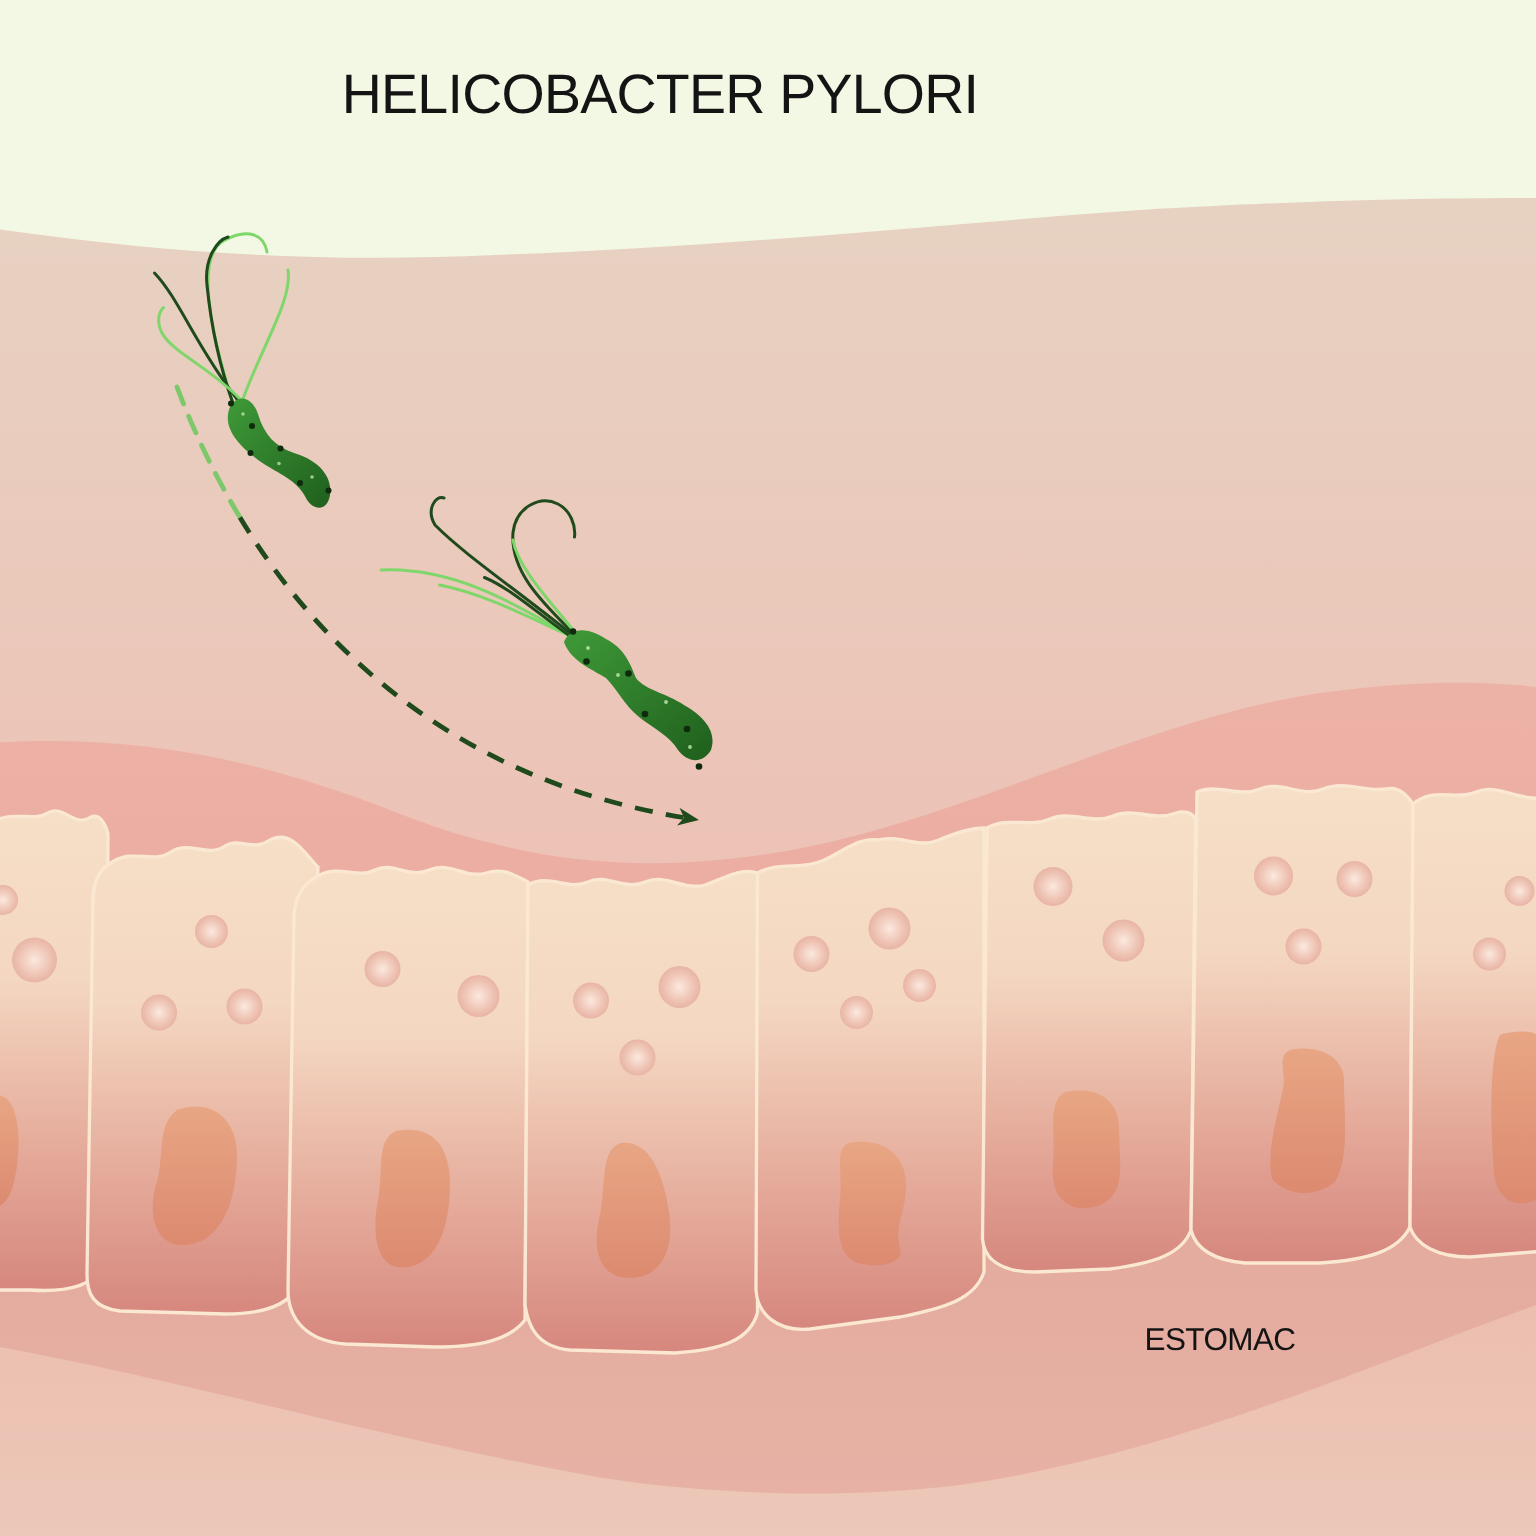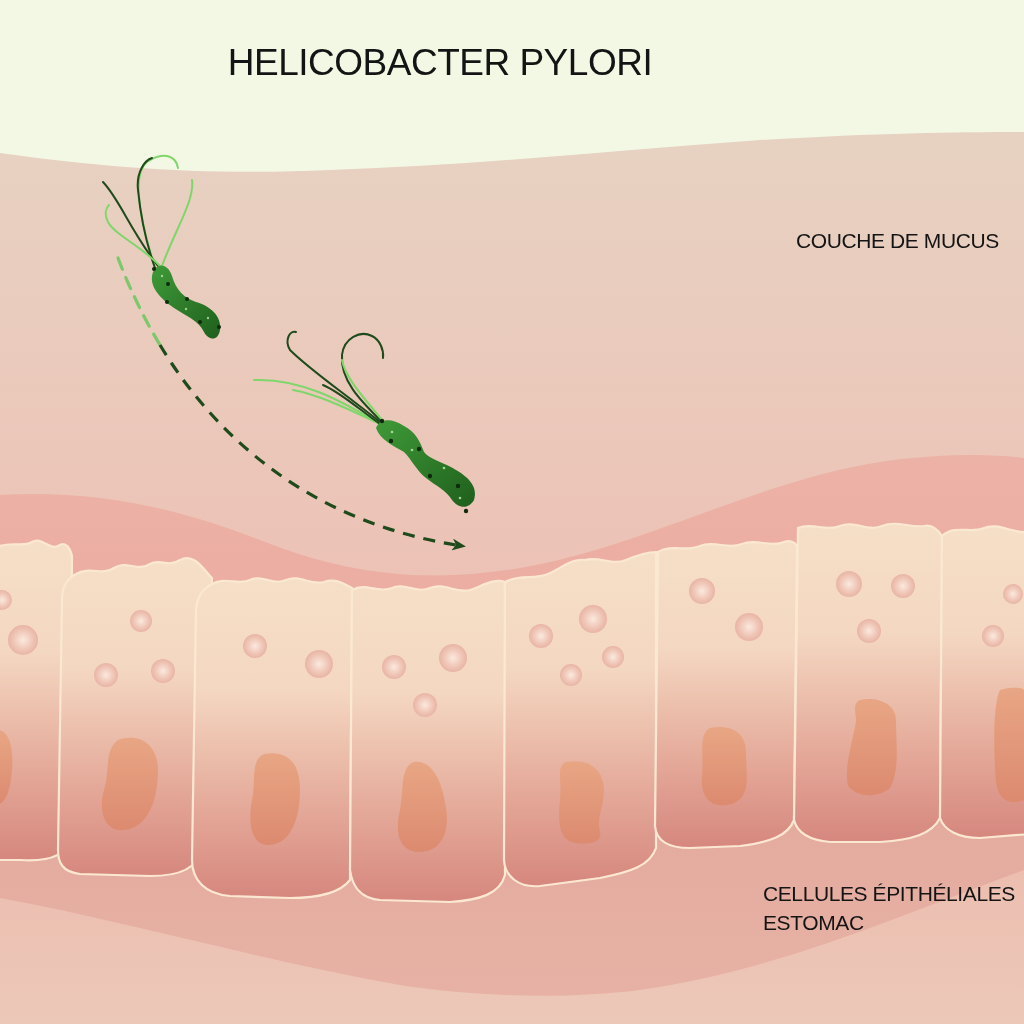"COUCHE DE MUCUS" div.label { html: <div>COUCHE DE MUCUS</div> -> none }
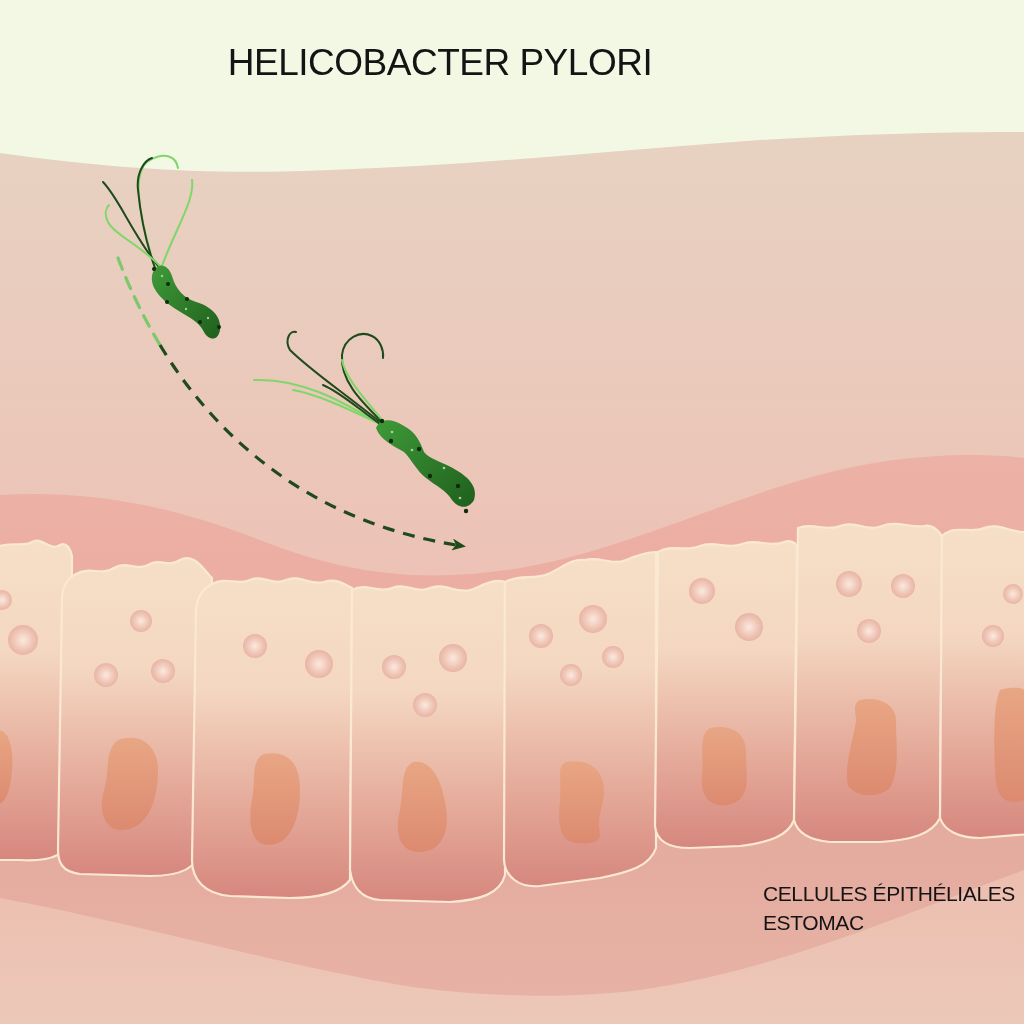"CELLULES ÉPITHÉLIALES" div { html: <div>CELLULES ÉPITHÉLIALES</div> -> none }
